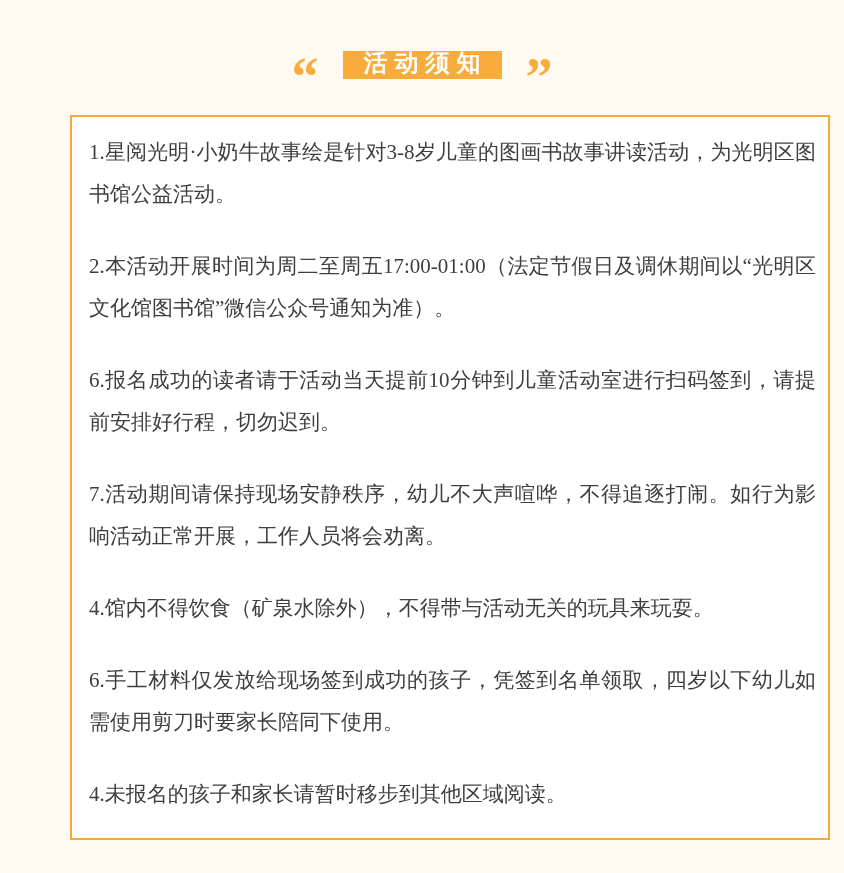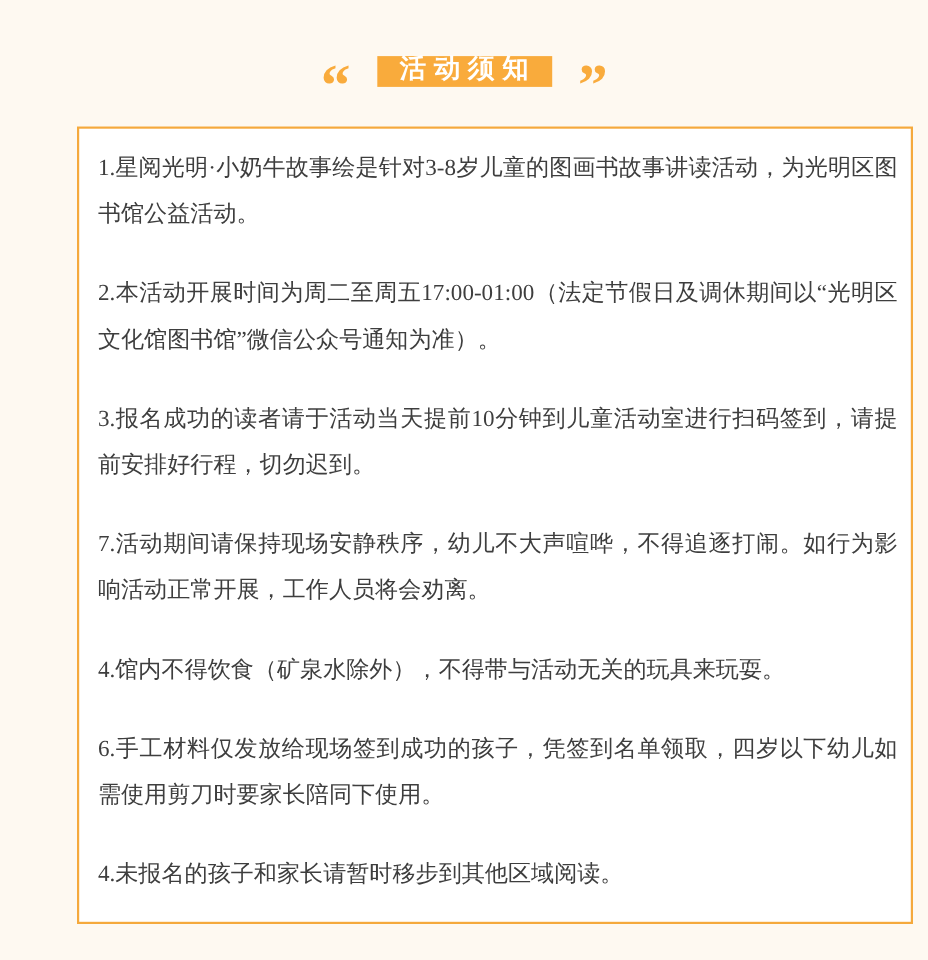"3.报名成功的读者请于活动当天提前10分钟到儿童活动室进行扫码签到，请提前安排好" p { text: 3 -> 6 }
